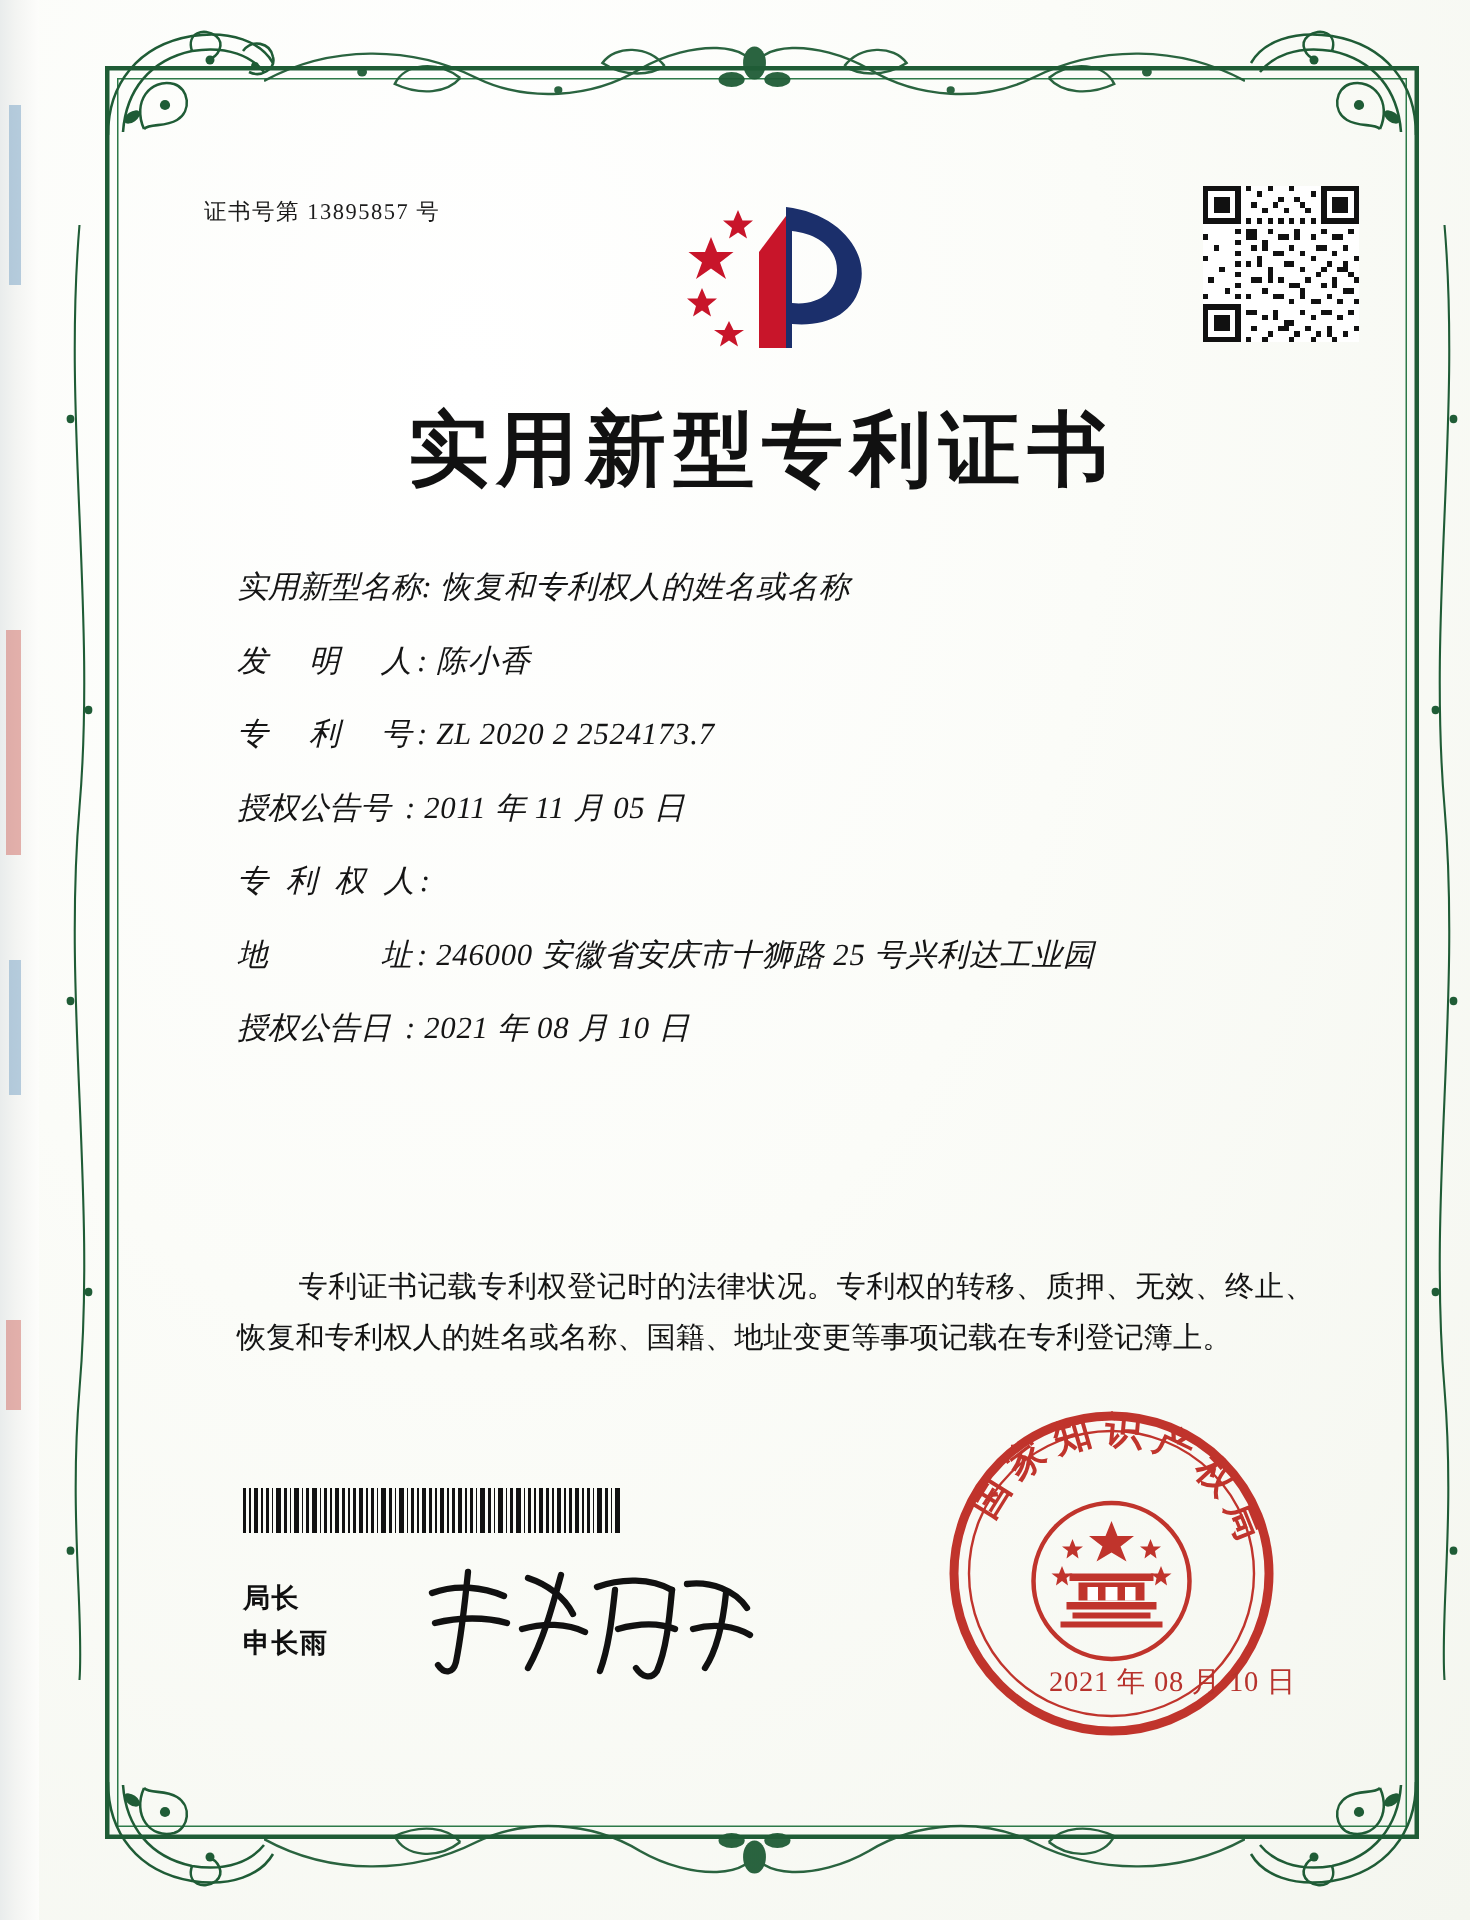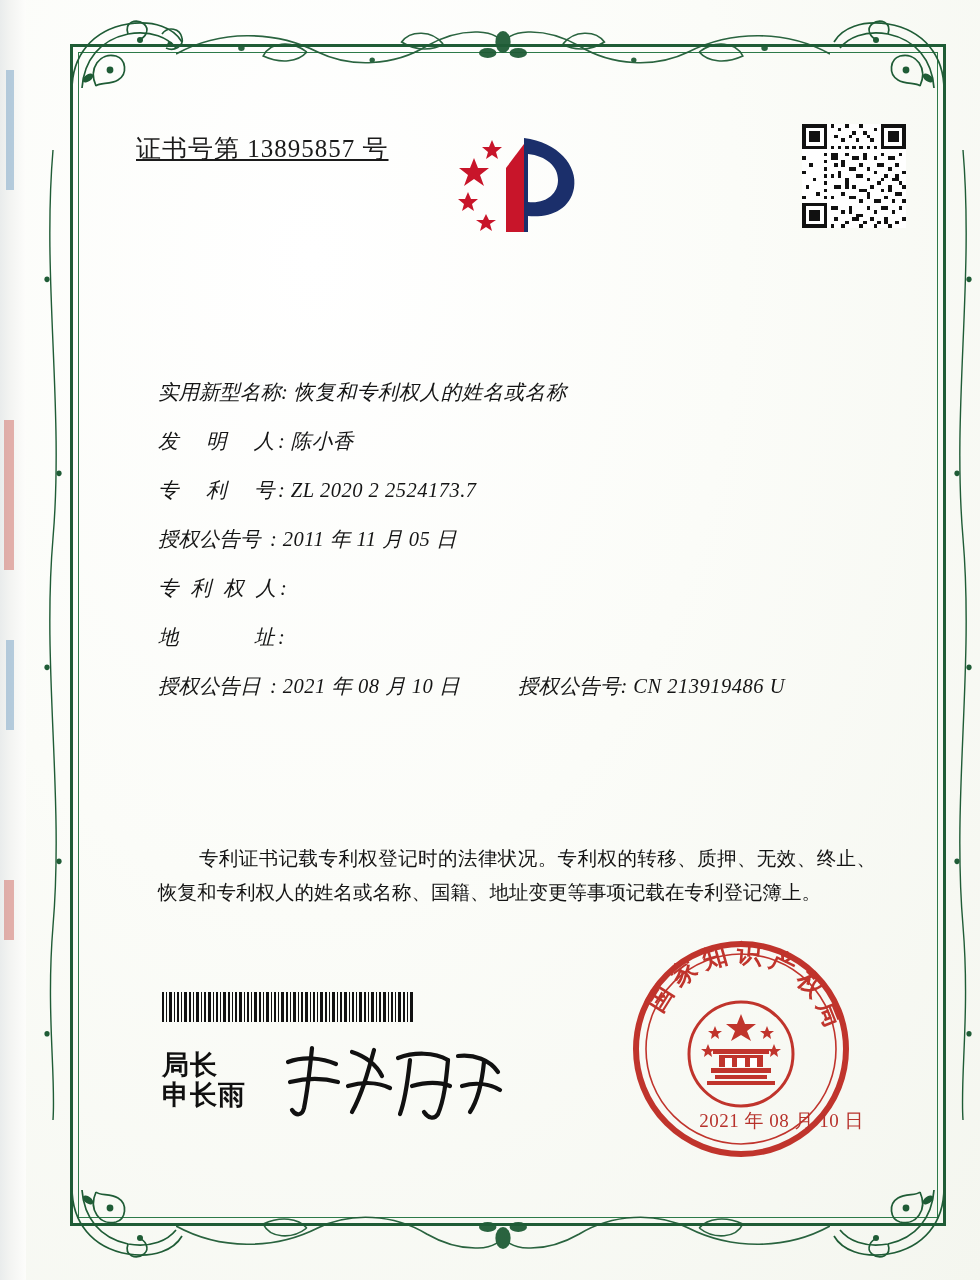"证书号第 13895857 号" .cert-no { font-size: 25px -> 15px; text-decoration: underline -> none }
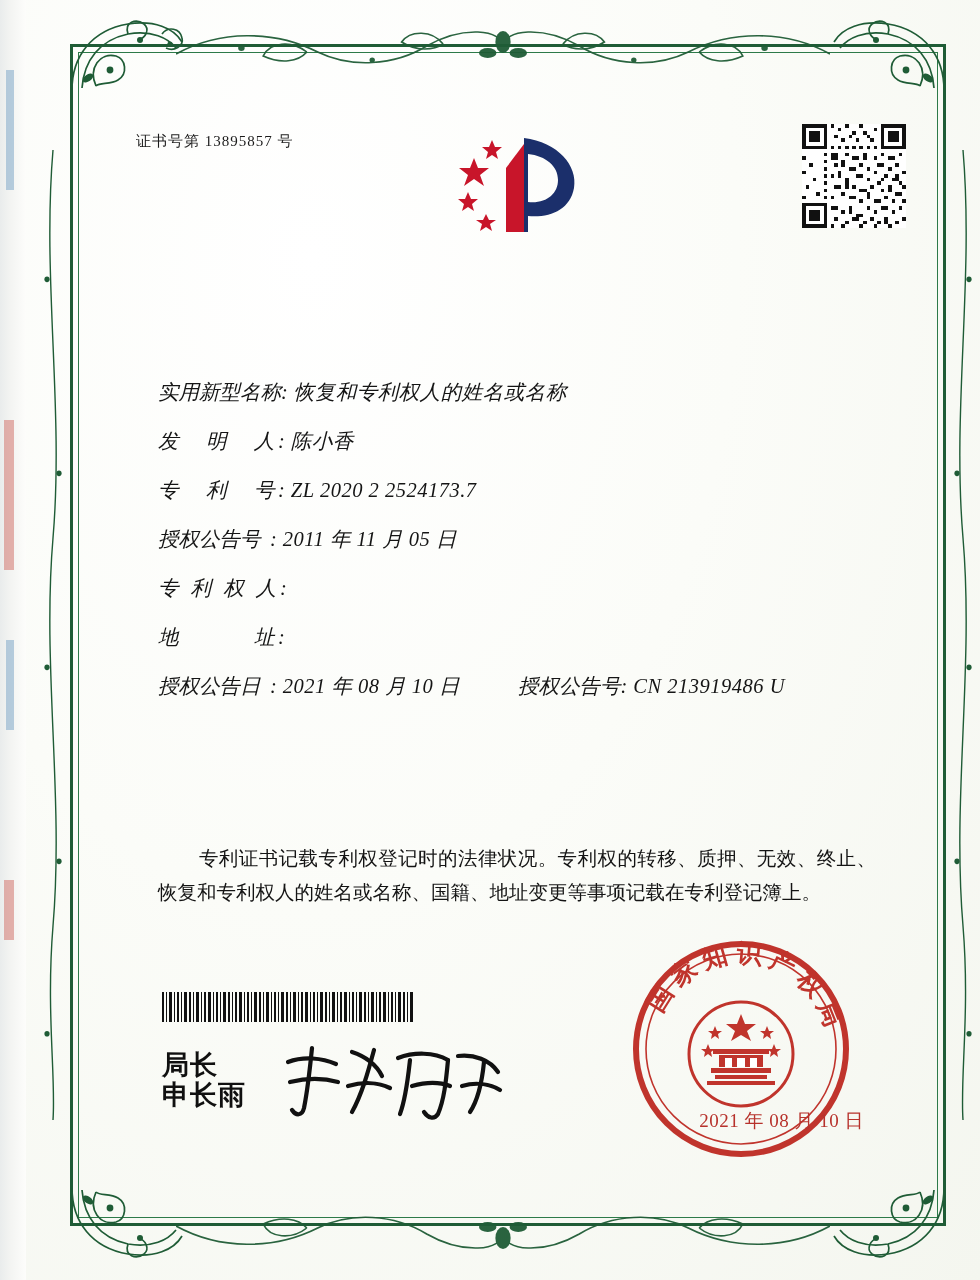"实用新型专利证书" div.title { html: none -> <div>实用新型专利证书</div> }
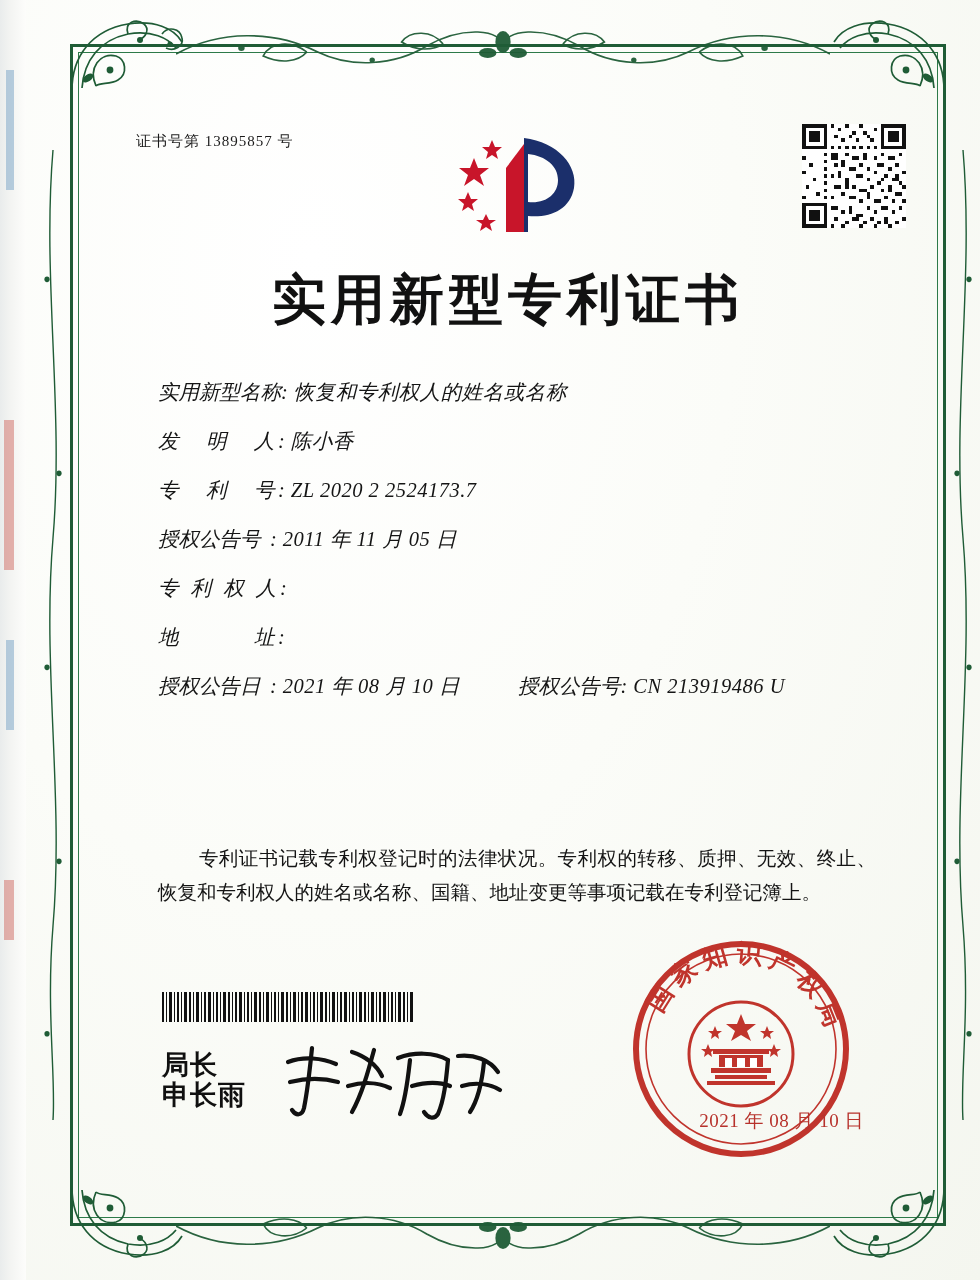"246000 安徽省安庆市十狮路 25 号兴利达工业园" span.field-value { html: none -> <span>246000 安徽省安庆市十狮路 25 号兴利达工业园</span> }
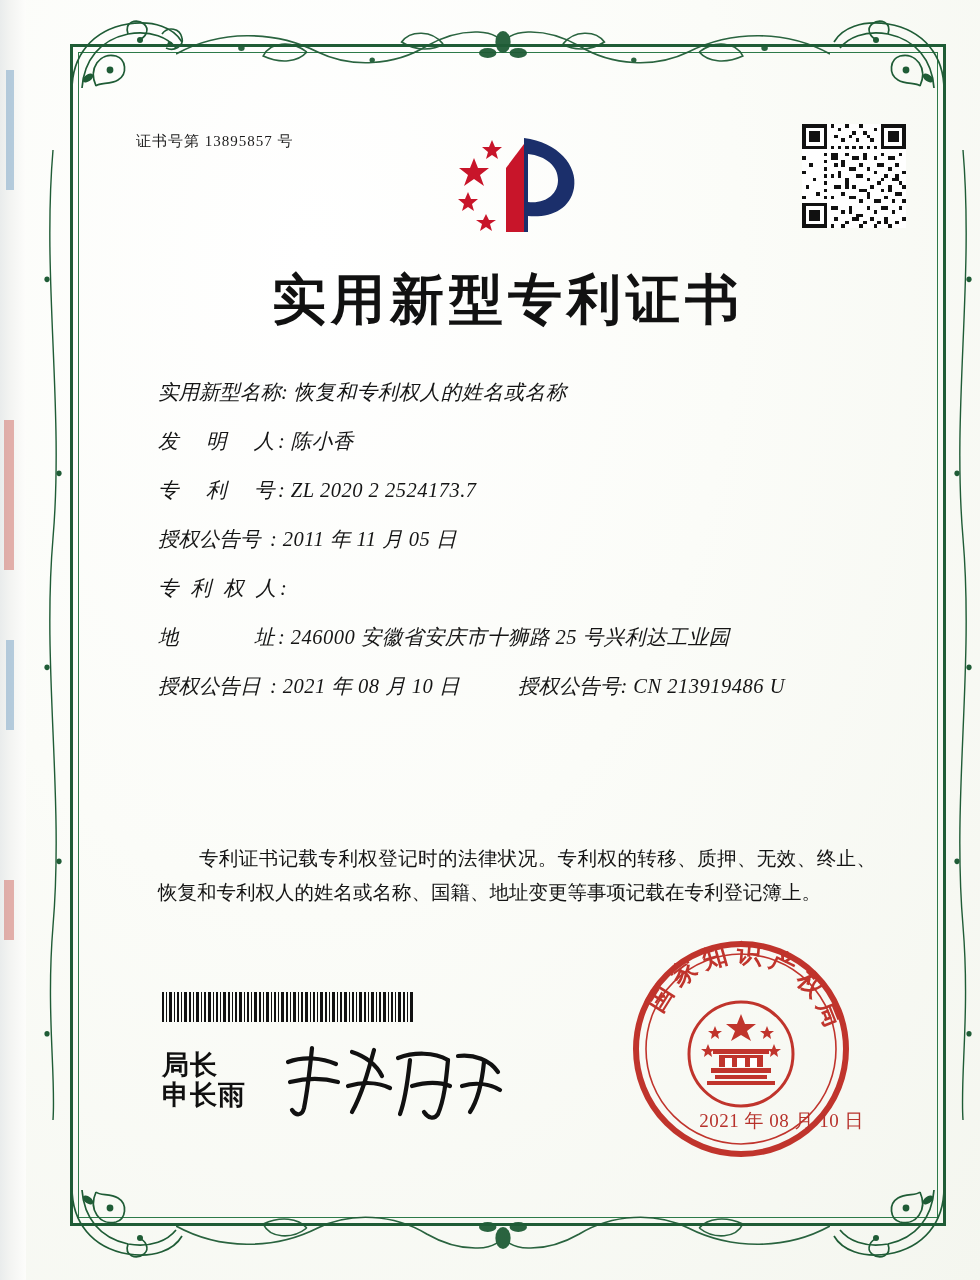"授权公告号: CN 213919486 U" span.second { html: <span> <span>授权公告号</span><span>:</span><span>CN 213919486 U</span> </span> -> none }
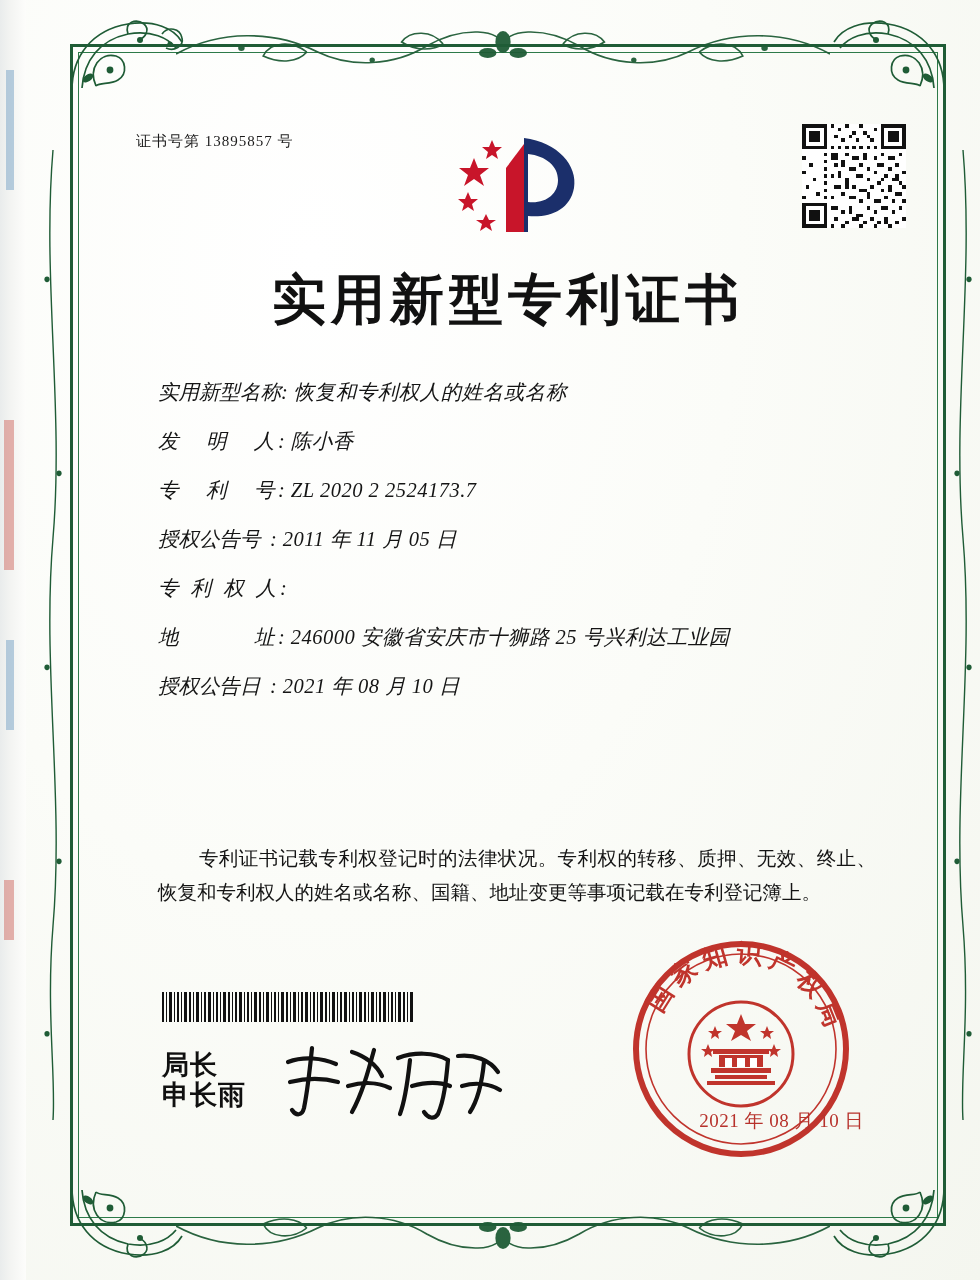"局长" .director { font-size: 27px -> 18px }
